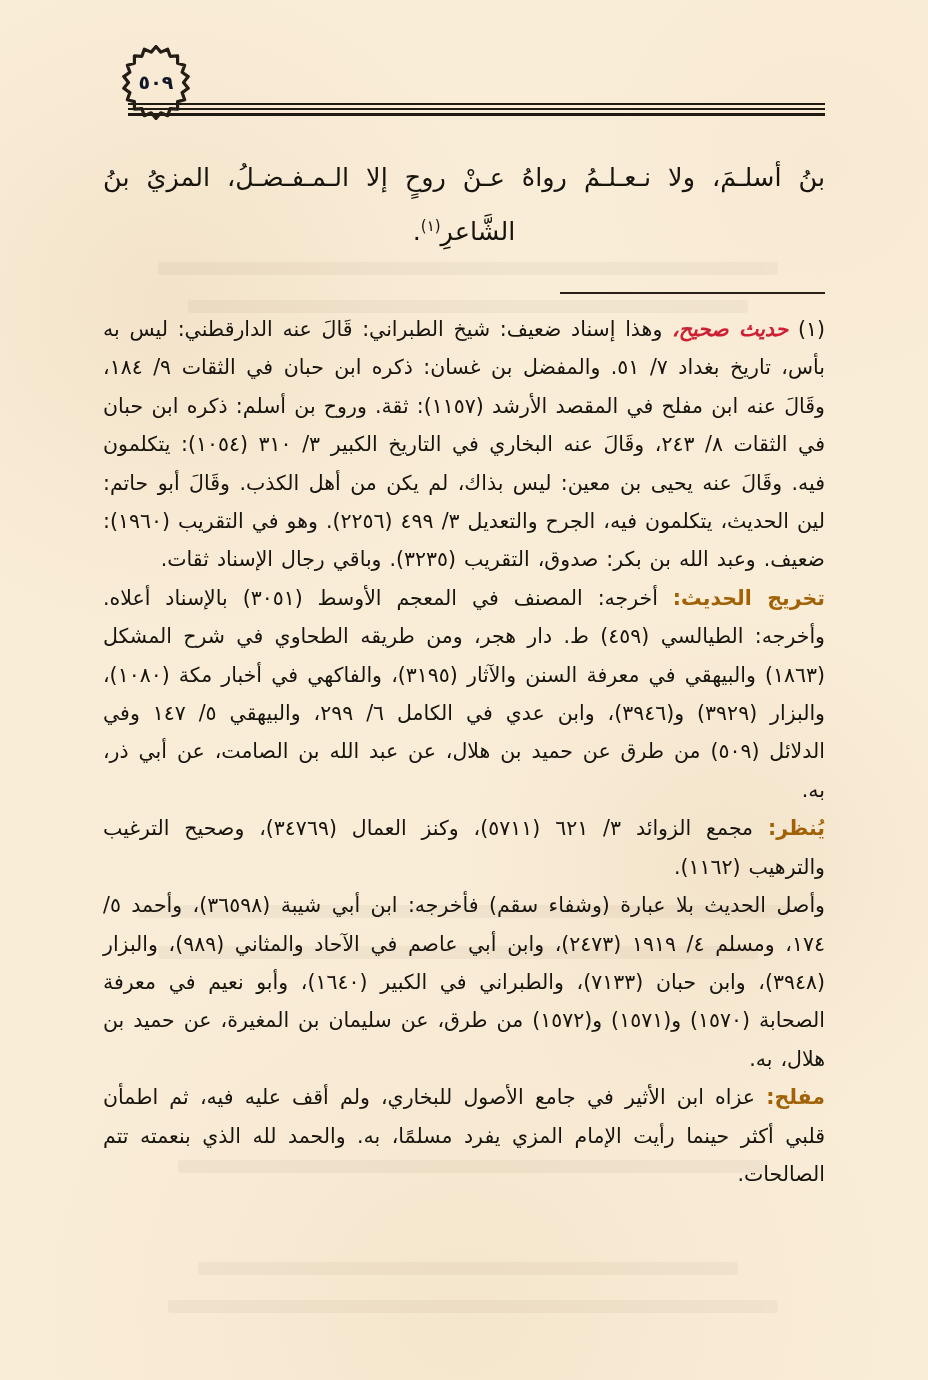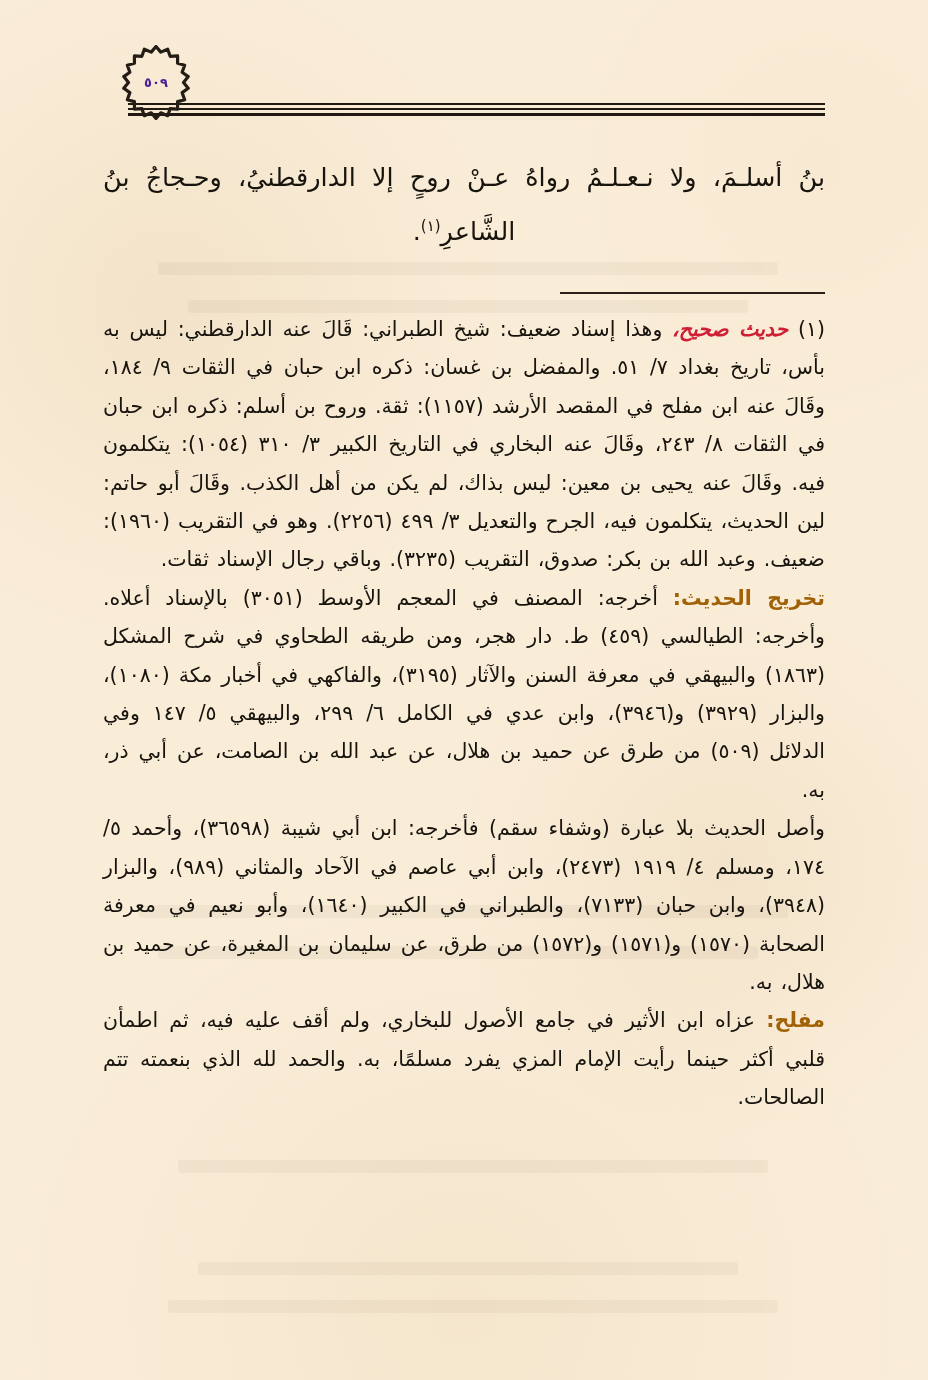"٥٠٩" .page-number-text { color: #4c1d95 -> #0f172a; font-size: 13px -> 19px }
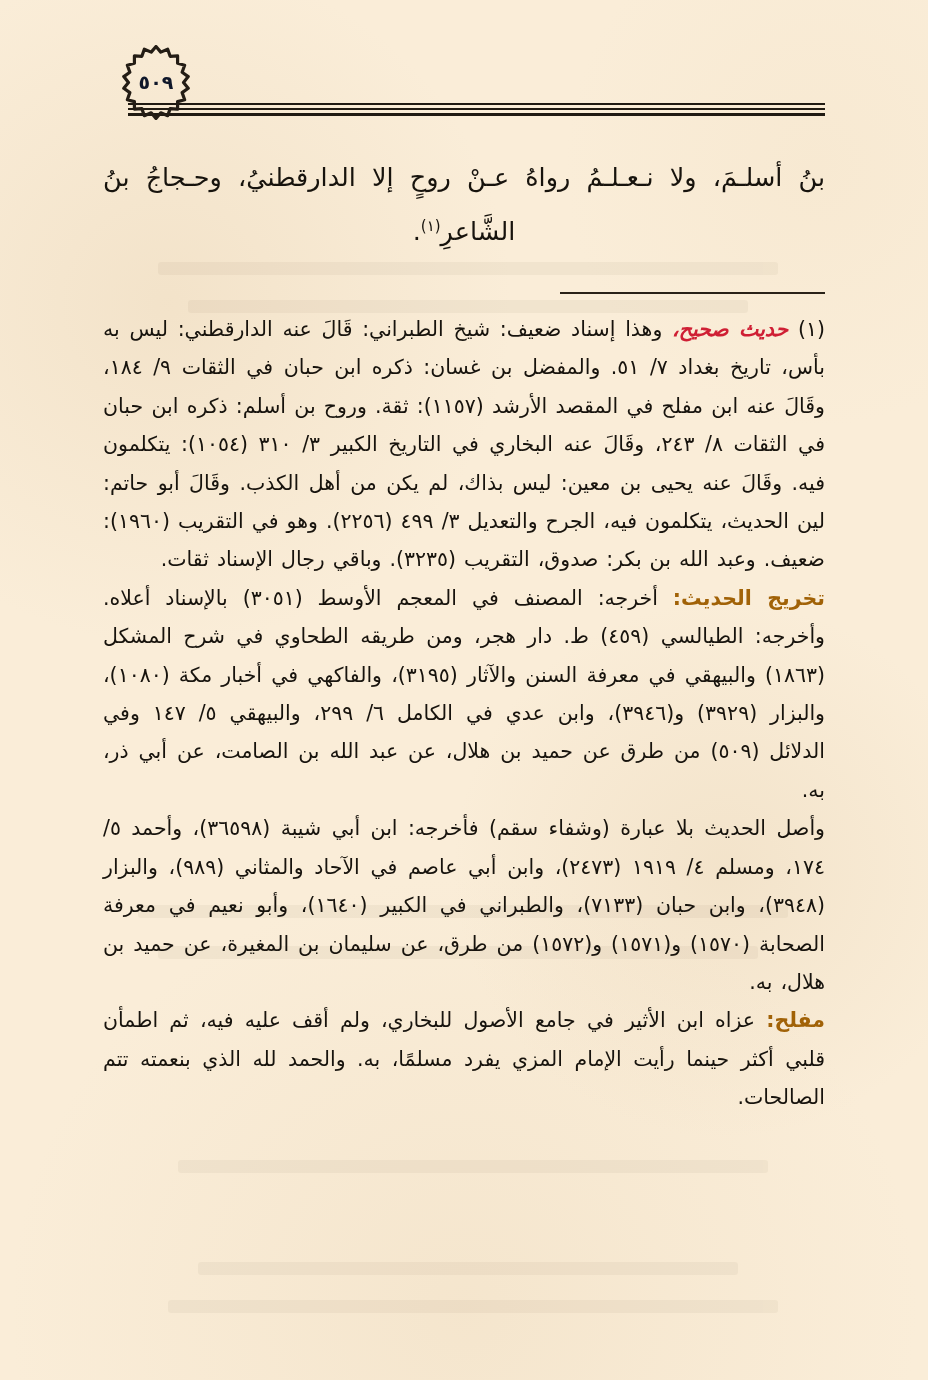"بنُ أسلـمَ، ولا نـعـلـمُ رواهُ" span.lead-line { text: الدارقطنيُ، وحـجاجُ -> الـمـفـضـلُ، المزيُ }
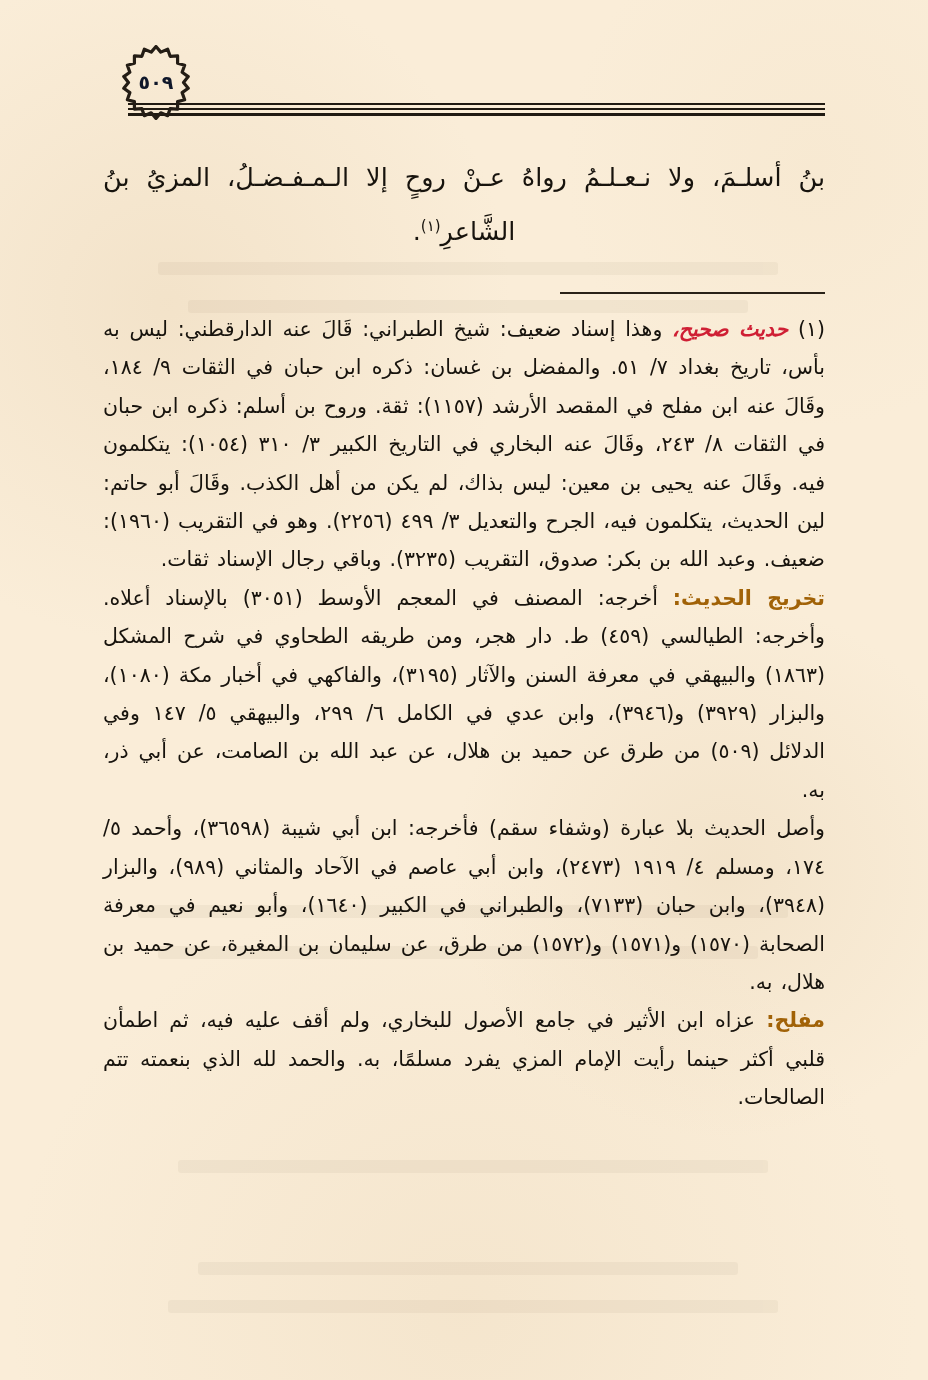"يُنظر: مجمع الزوائد ٣/ ٦٢١" p { html: none -> <p><span>يُنظر:</span><span> مجمع الزوائد ٣/ ٦٢١ (٥٧١١)، وكنز العمال (٣٤٧٦٩)، وصحيح الترغيب والترهيب (١١٦٢).</span></p> }
